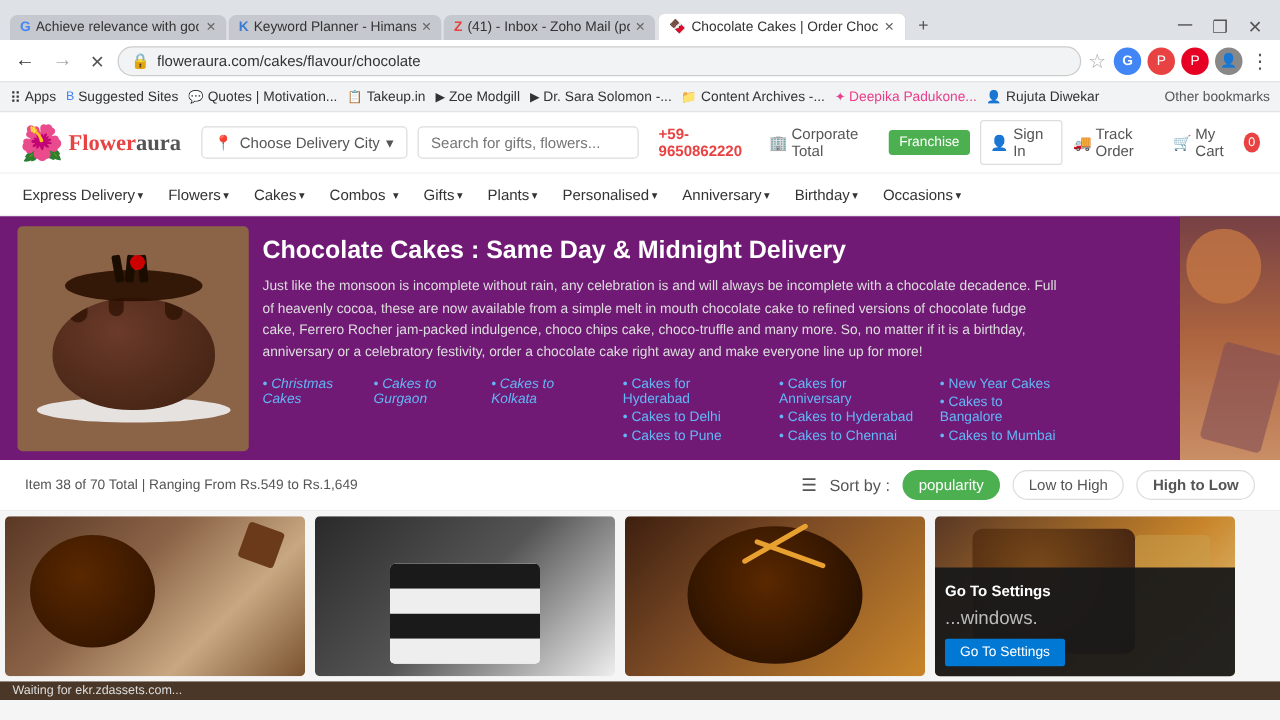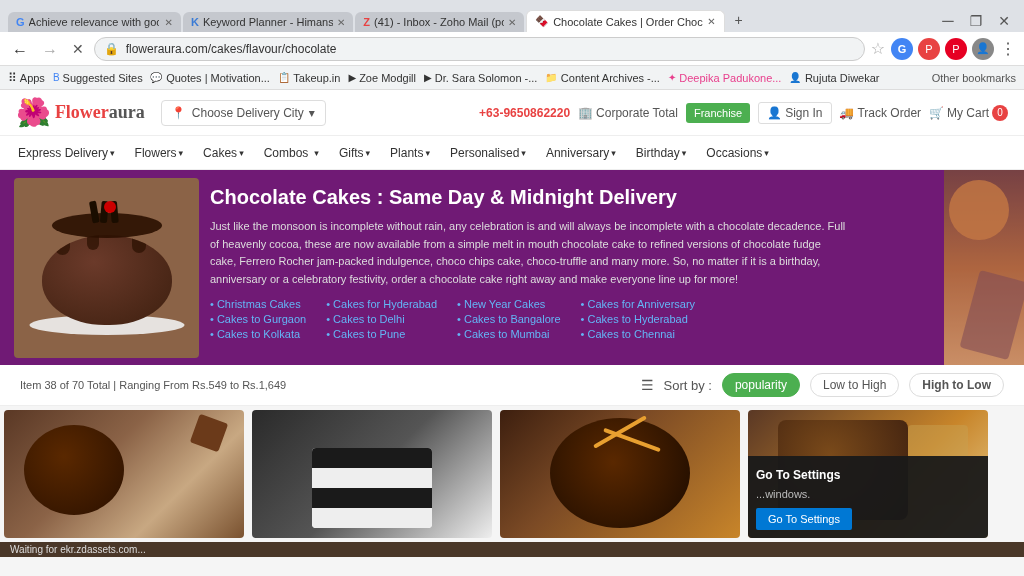"Search for gifts, flowers..." input { html: none -> <input> }
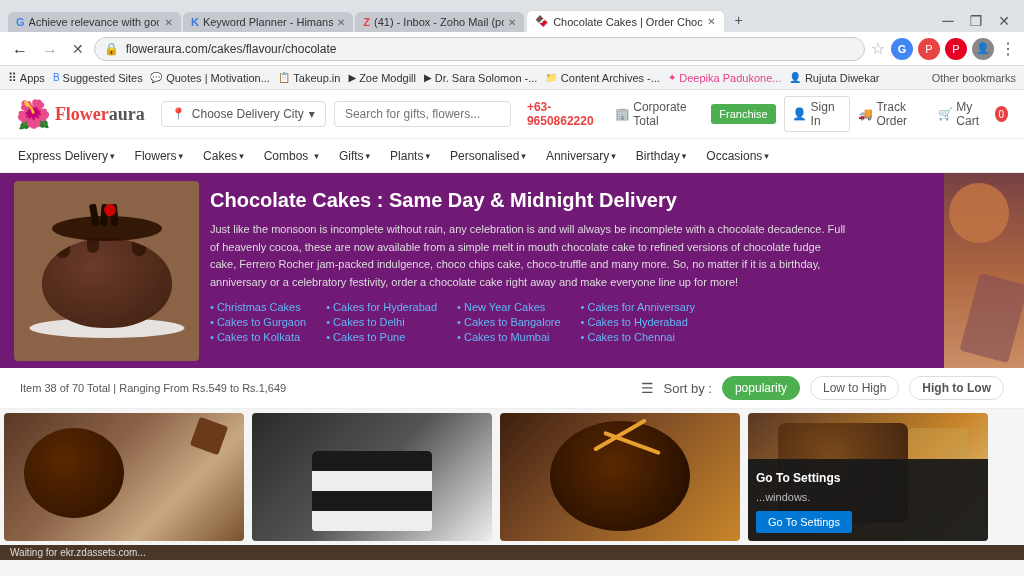"+63-9650862220" span { text: +63-9650862220 -> +59-9650862220 }
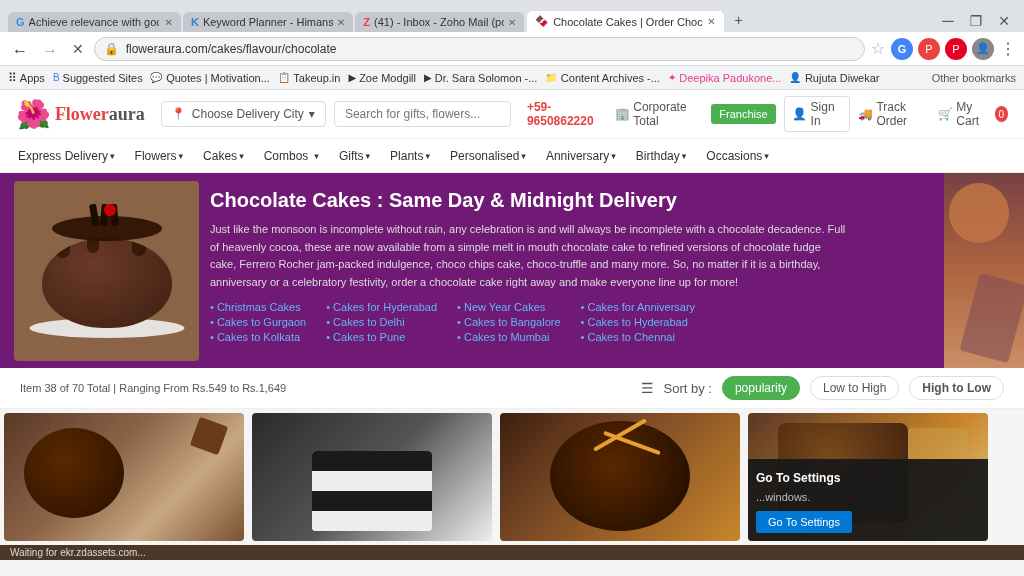"• Christmas Cakes" div { flex-direction: column -> row; font-style: none -> italic }
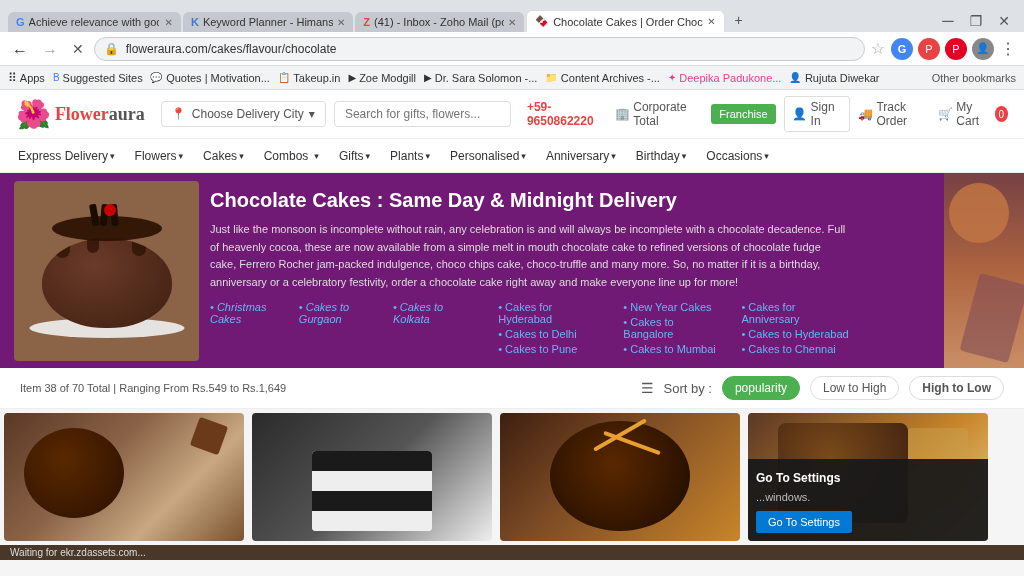"• New Year Cakes" div { order: before "• Cakes for Anniversary" -> after "• Cakes for Anniversary" }
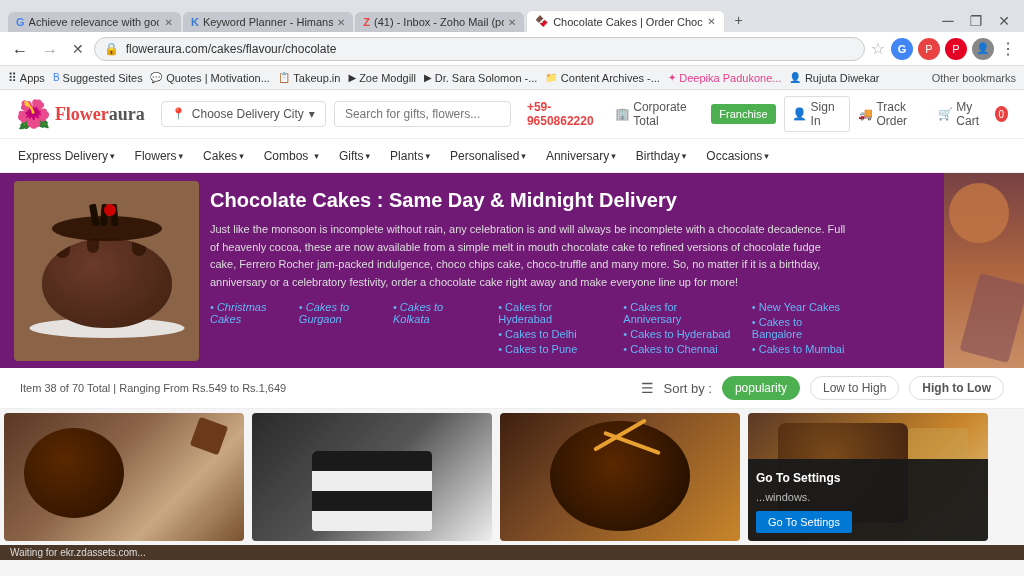"...windows." div { font-size: 11px -> 15px }
